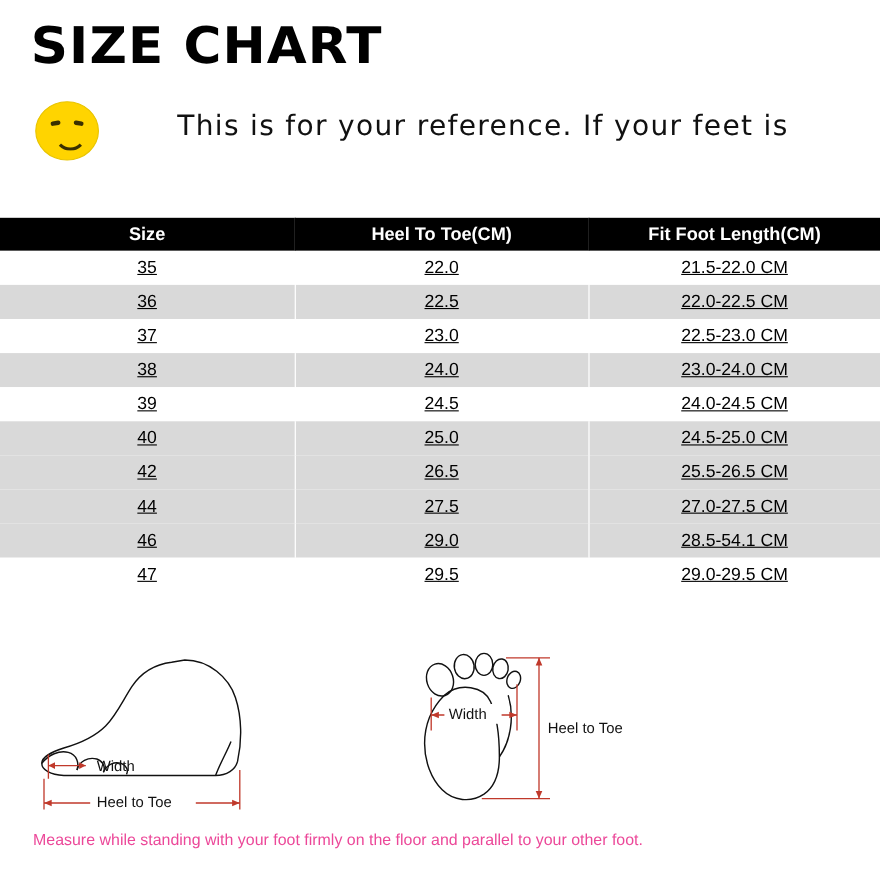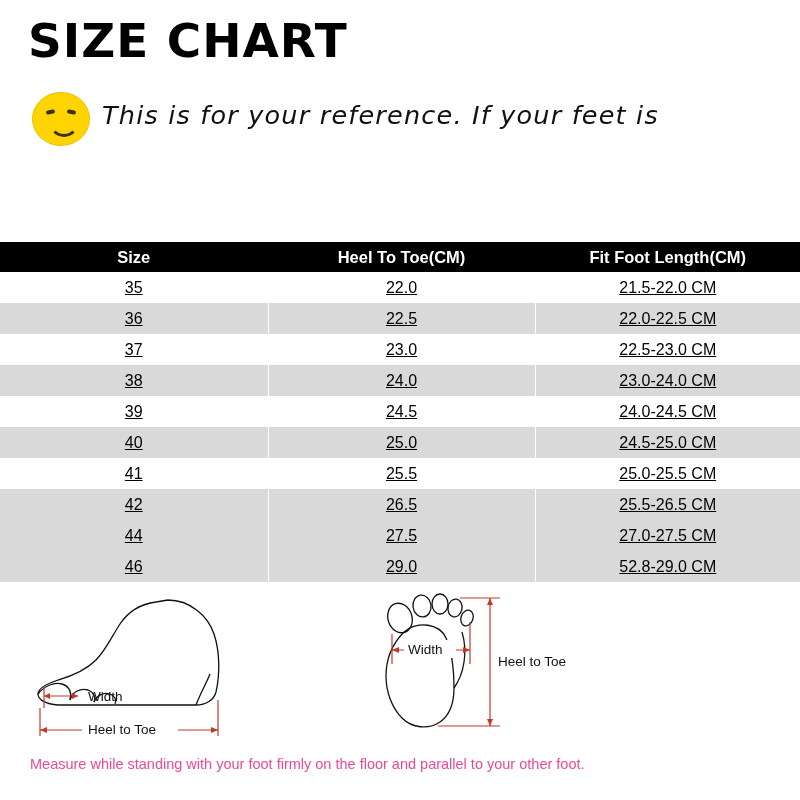"This is for your reference." .note-text { font-style: italic -> none; text-align: none -> center }
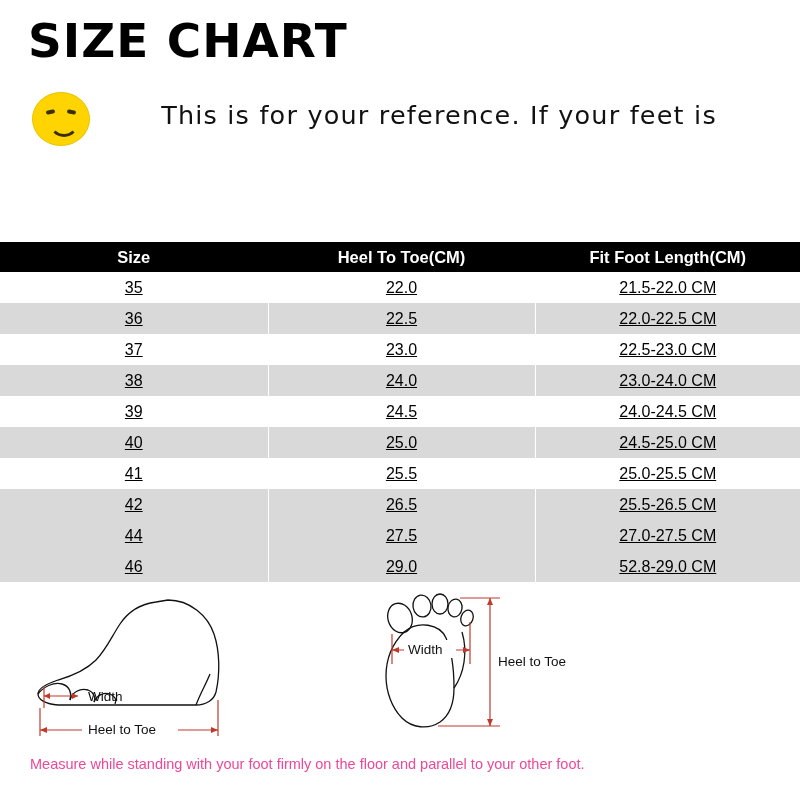"Size" table.size-table { margin-top: 44px -> none }
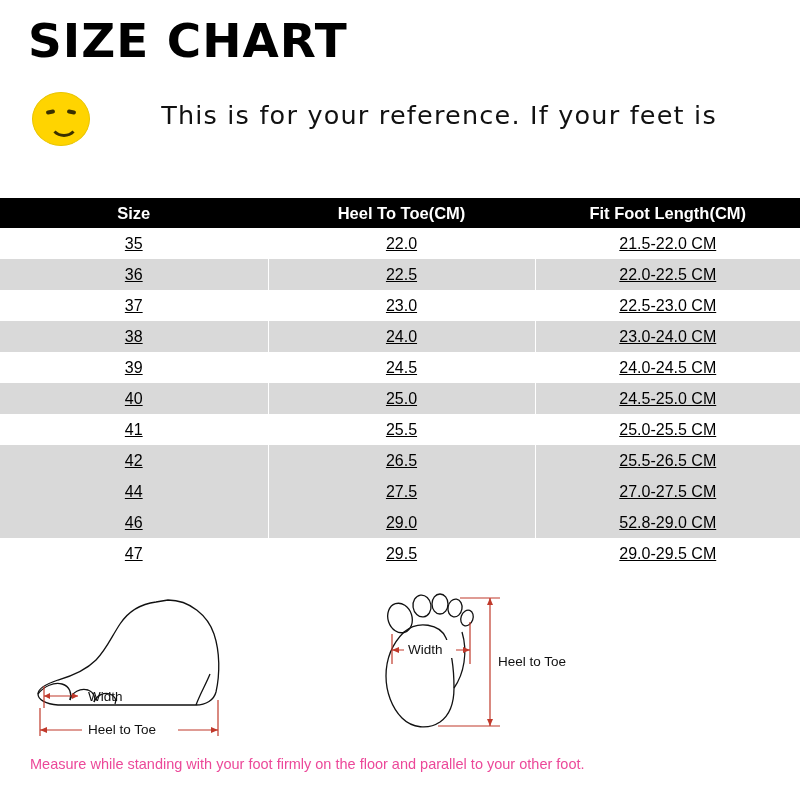"41" tr.odd { html: <tr> <td>41</td> <td>25.5</td> <td>25.0-25.5 CM</td> </tr> -> none }
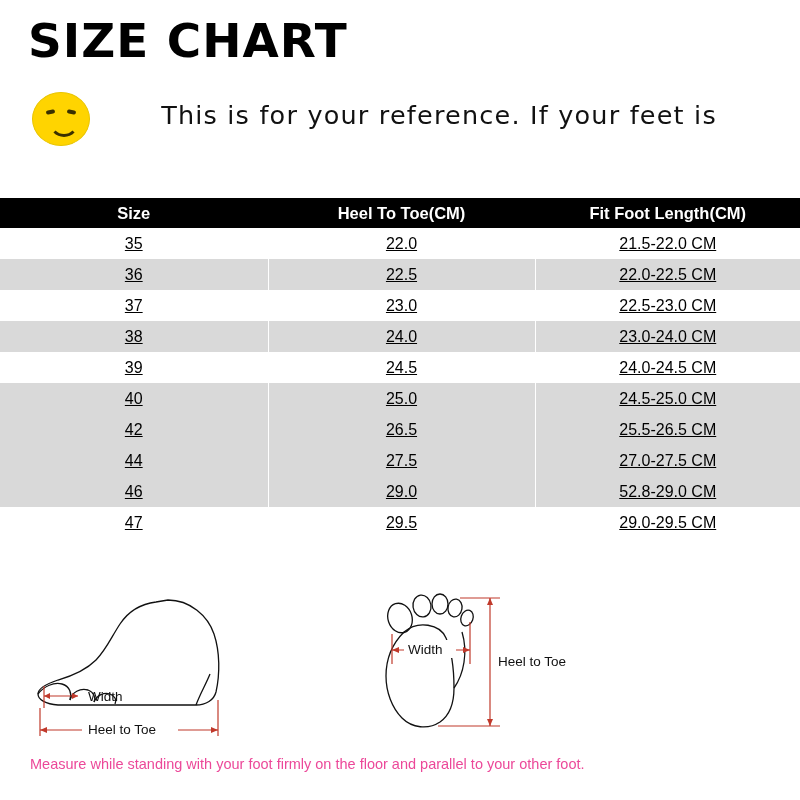"52.8-29.0 CM" td { text: 52.8-29.0 -> 28.5-54.1 }
